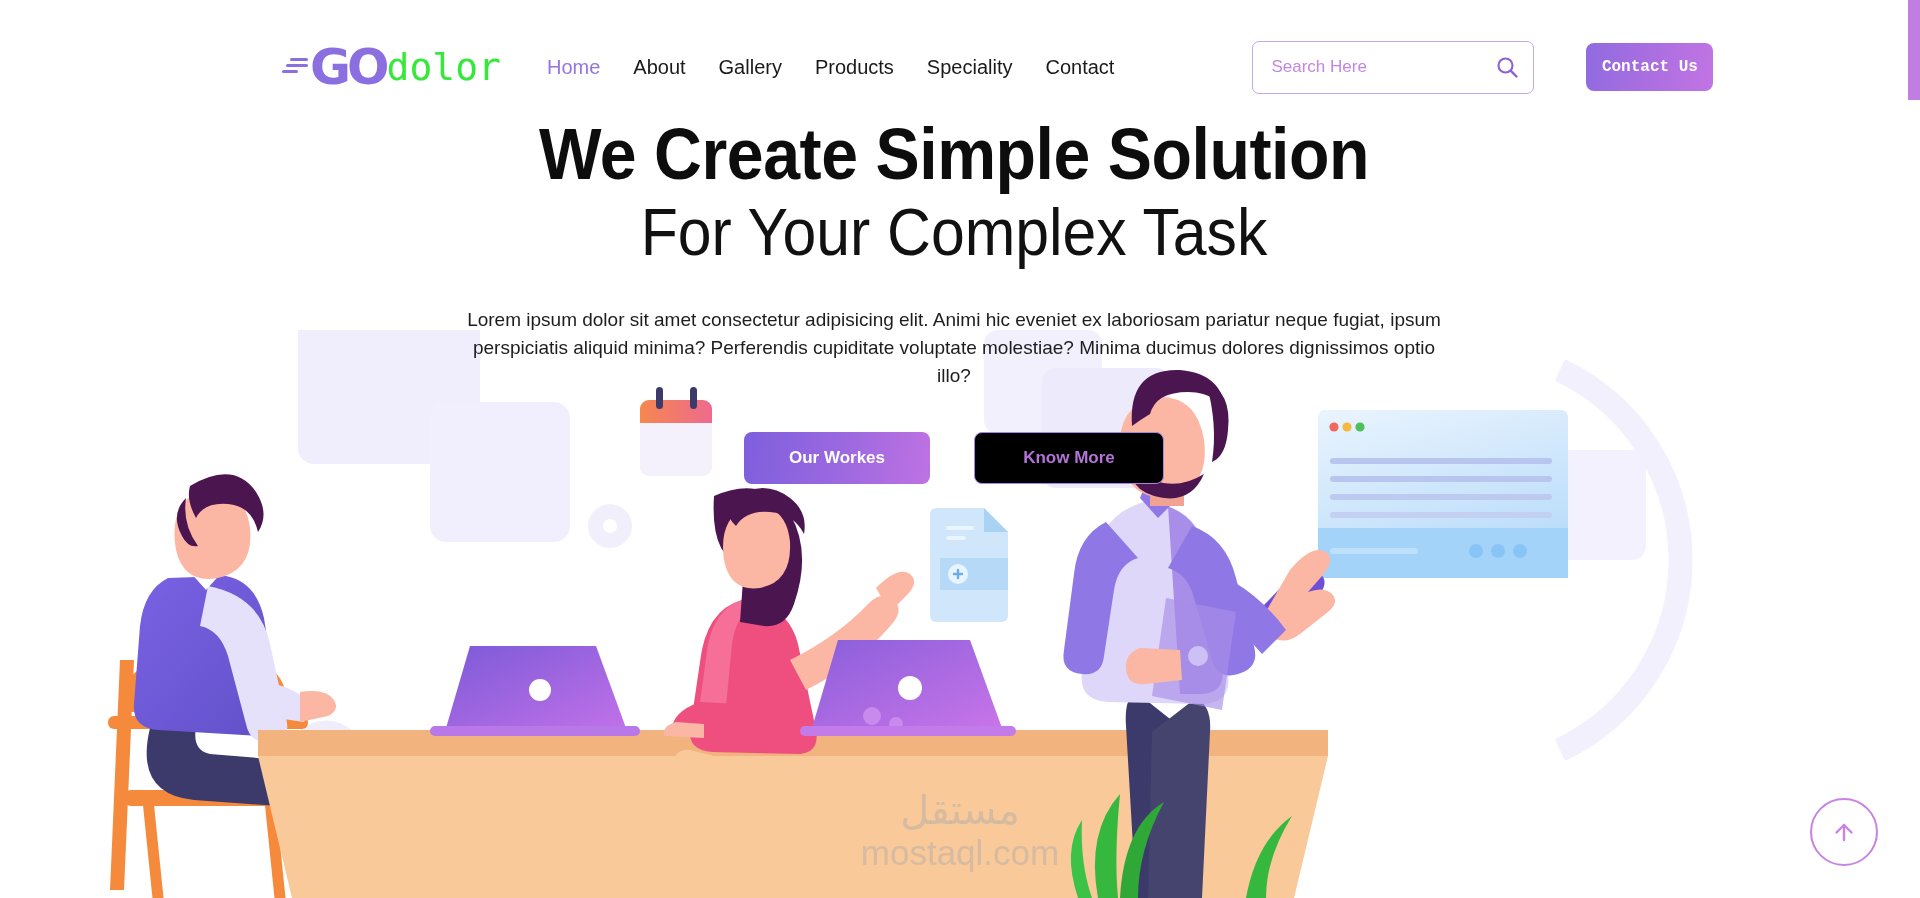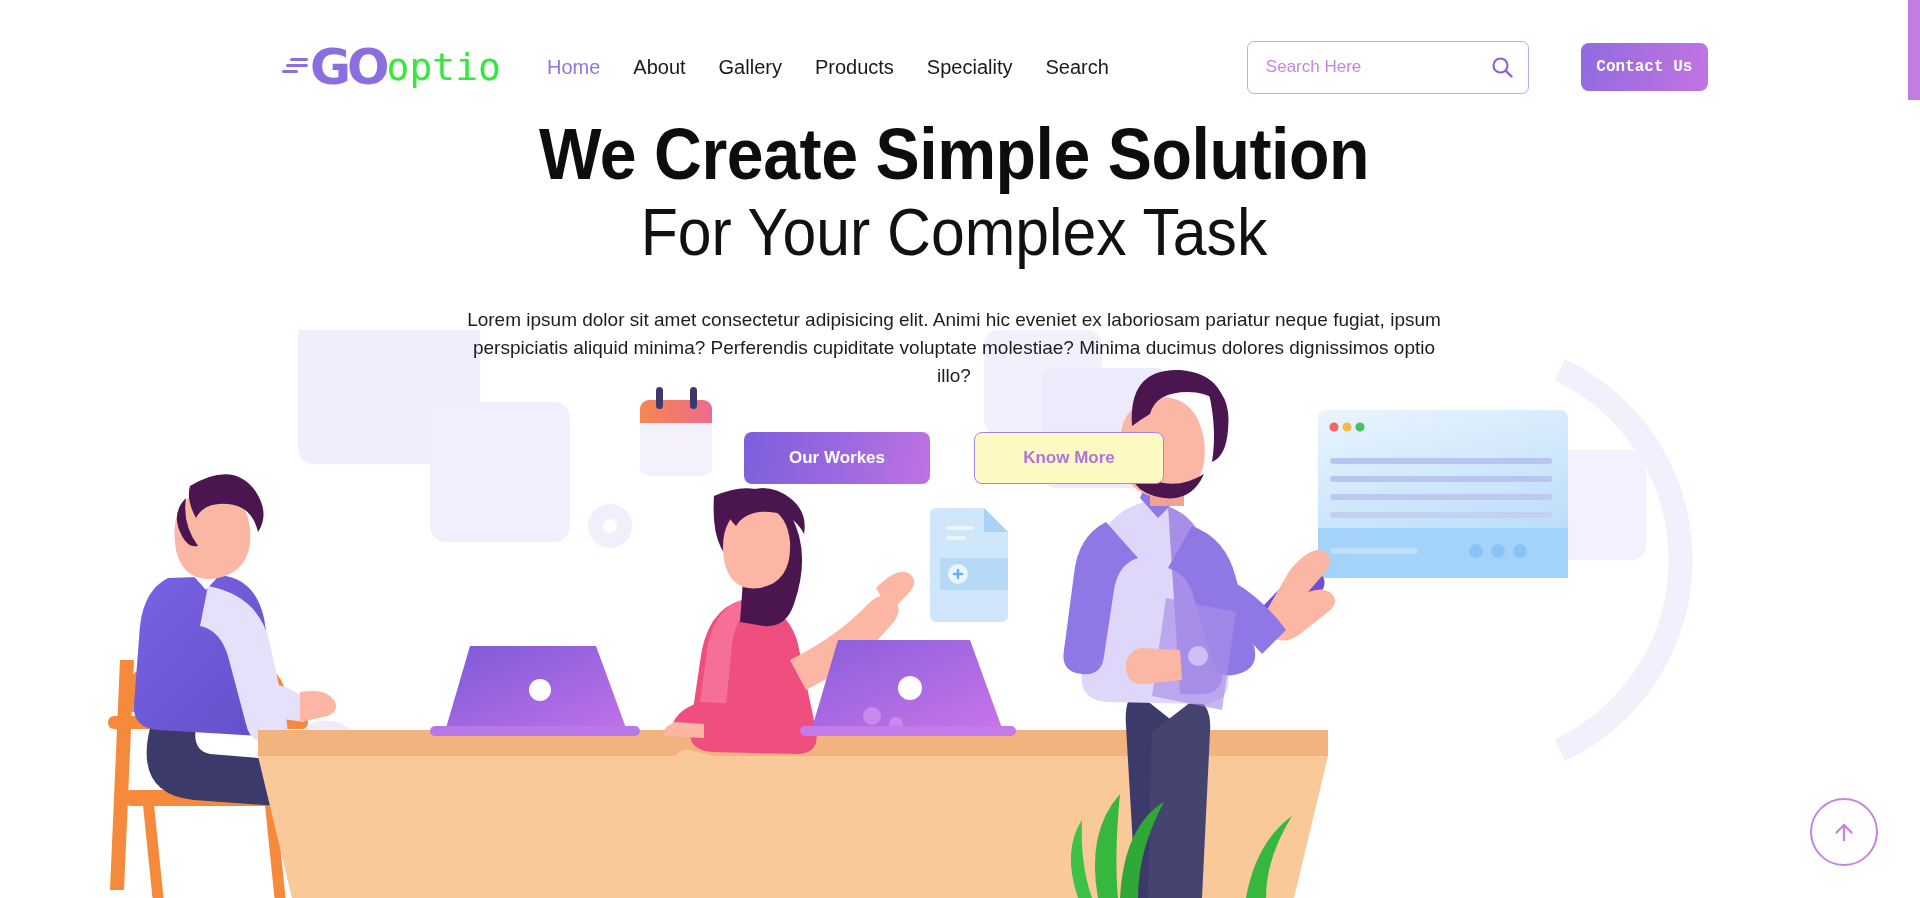"optio" span.logo-tech { text: optio -> dolor }
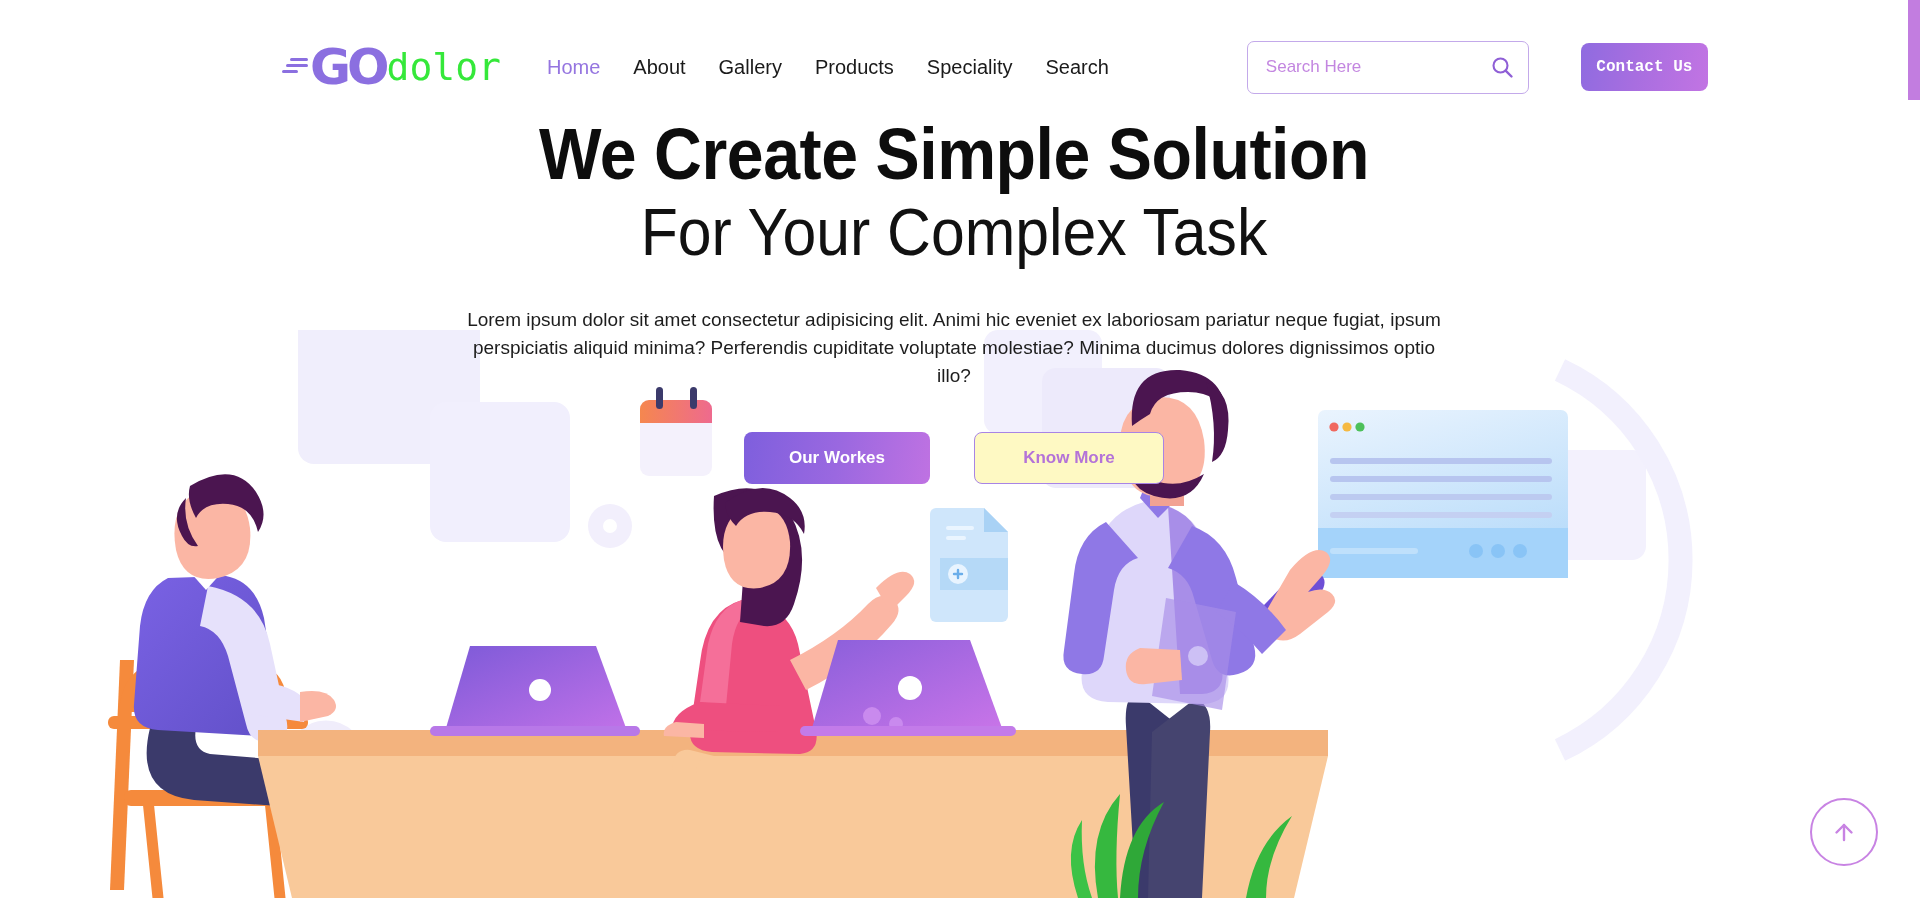"Search" a.nav-item { text: Search -> Contact }
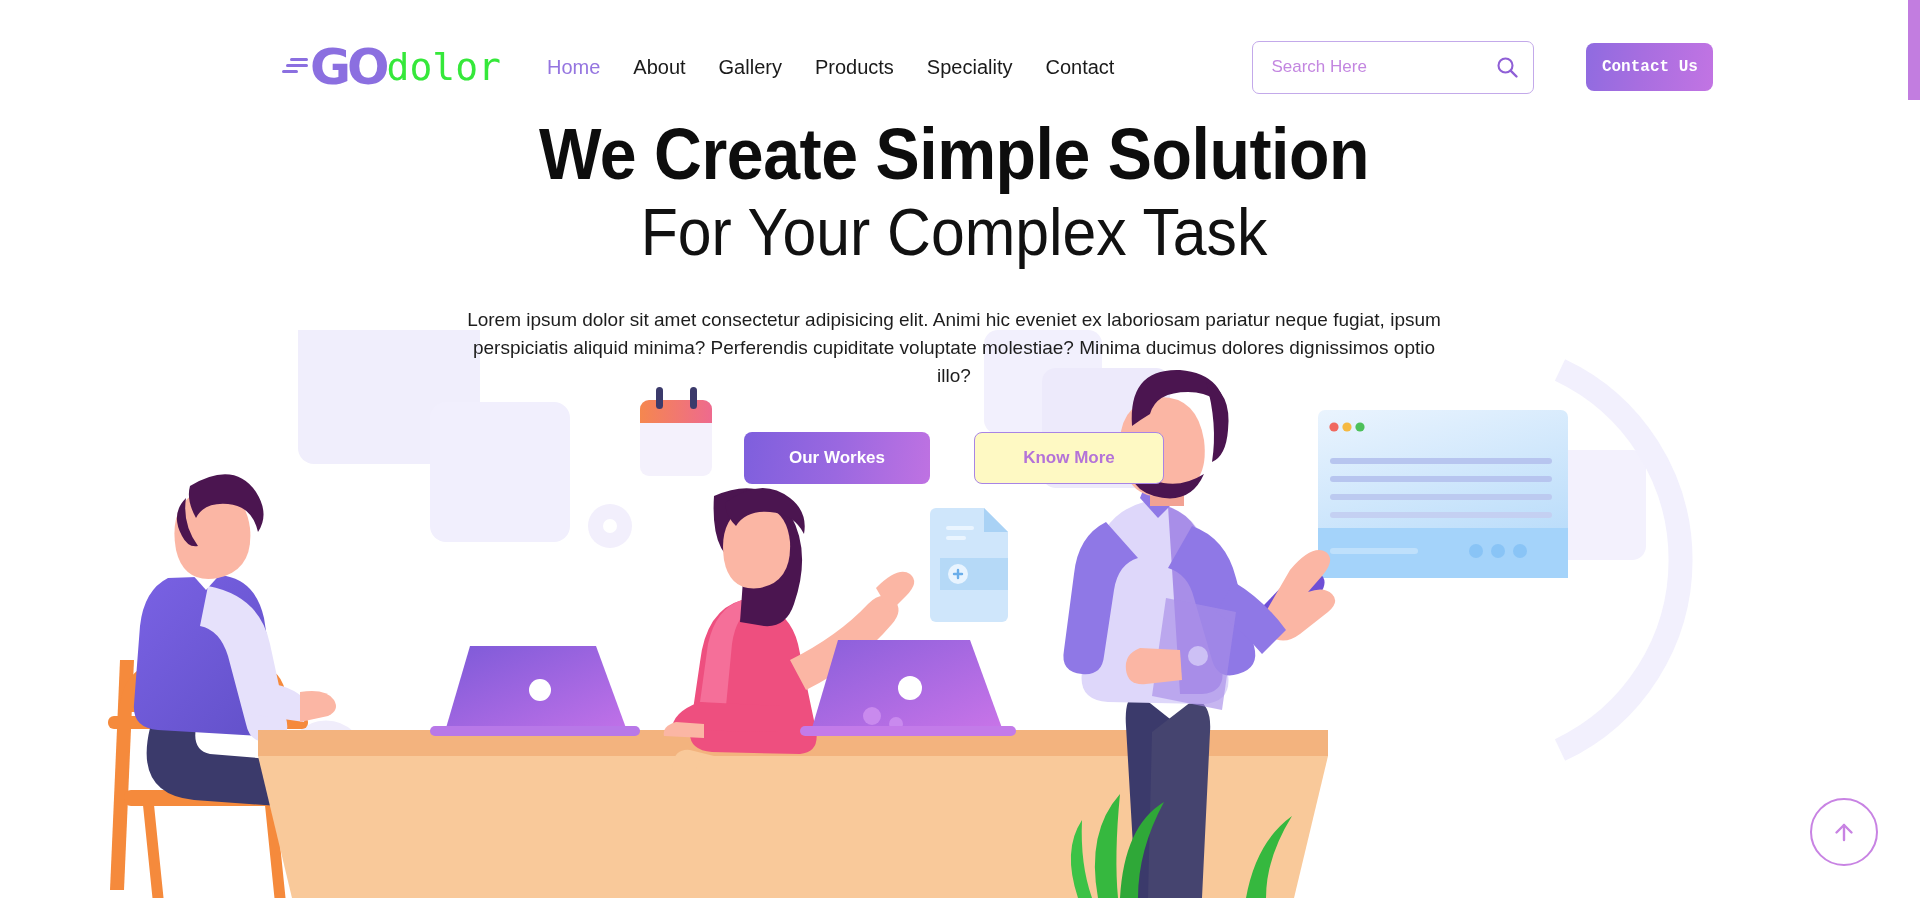"Know More" .btn-secondary { background: #fef9c3 -> #000000 }
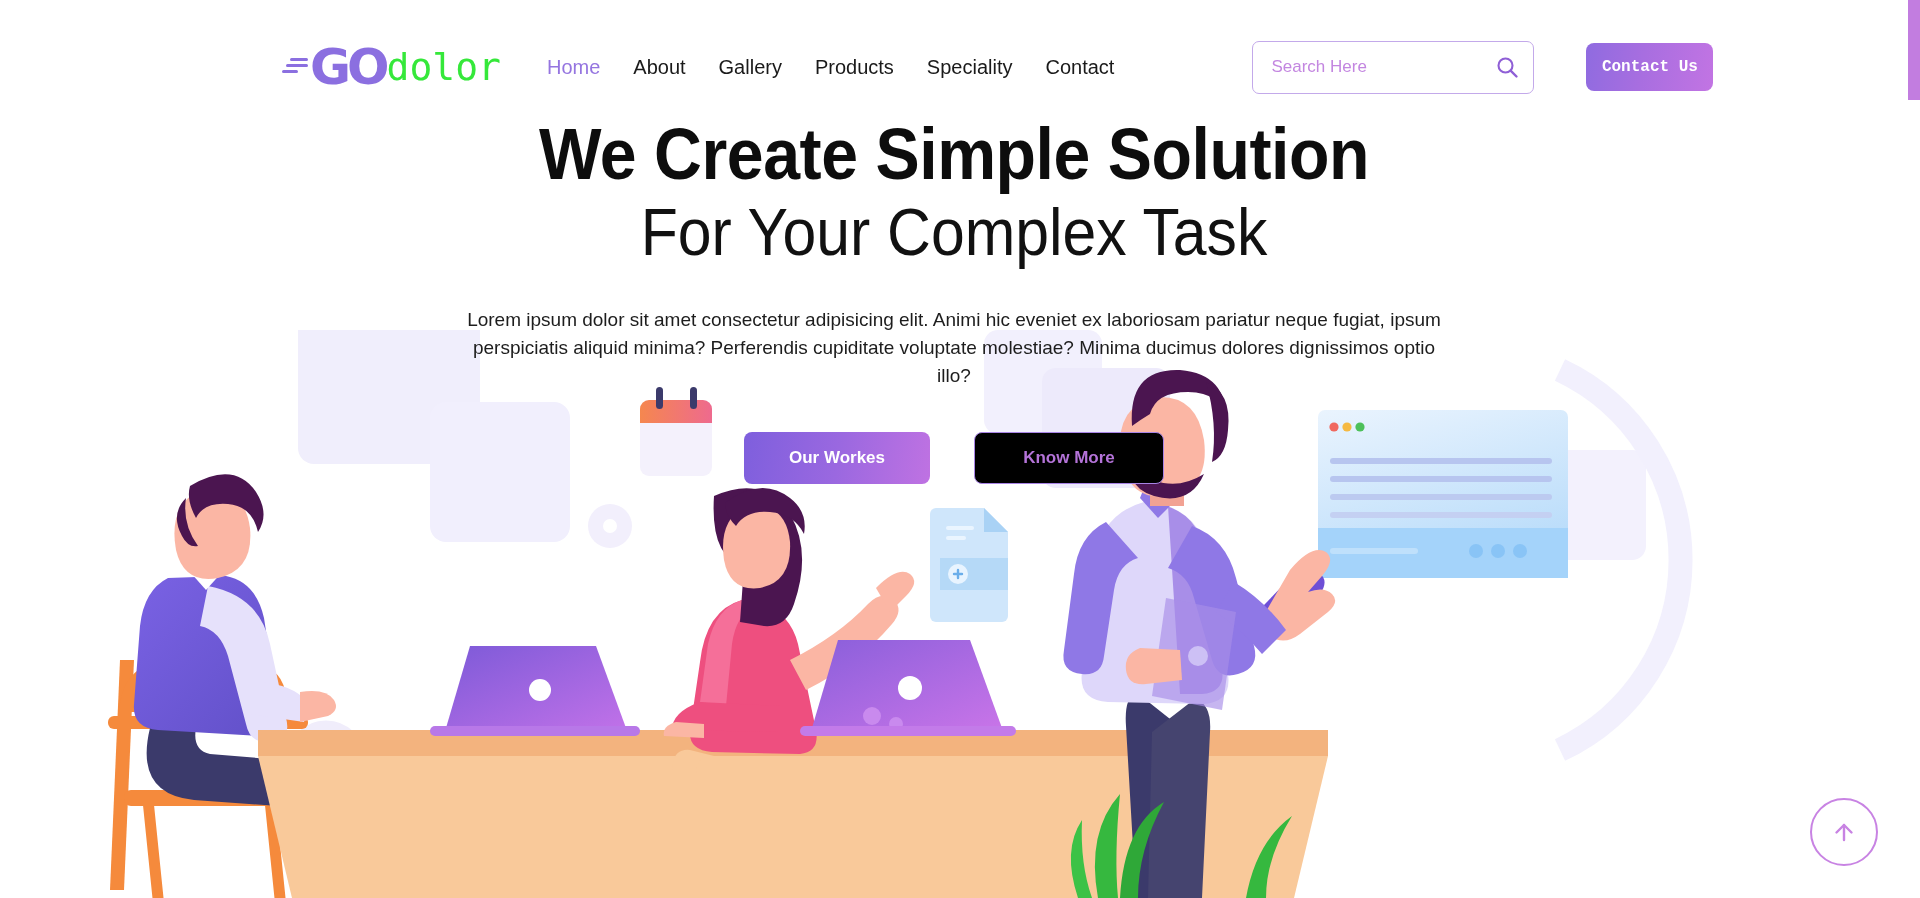"مستقل" div.watermark { html: none -> <div> <div>مستقل</div> <div>mostaql.com</div> </div> }
